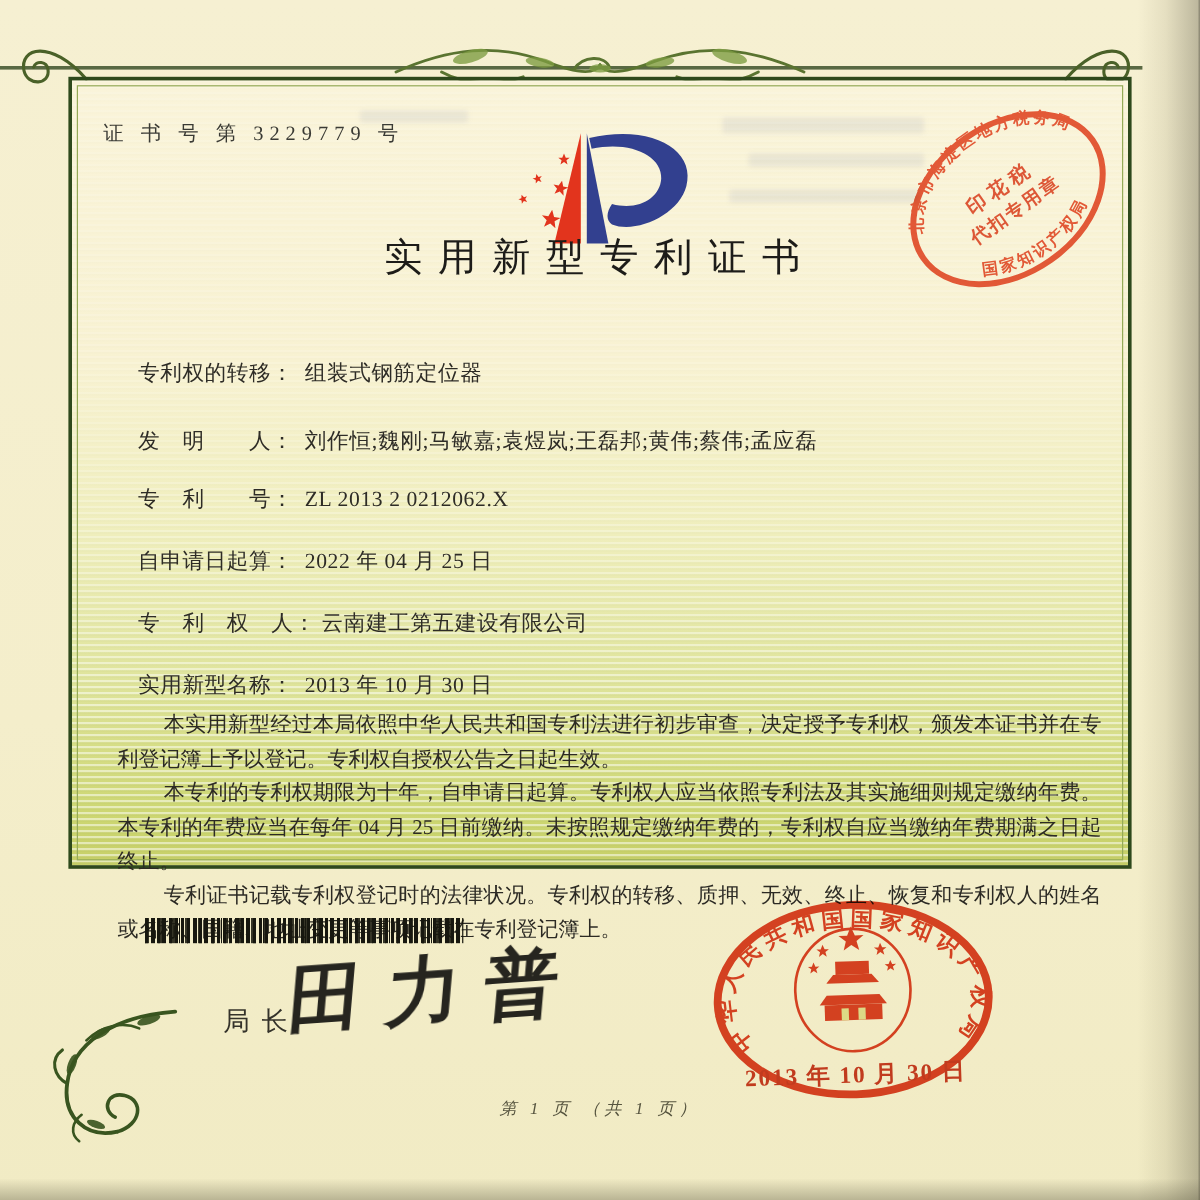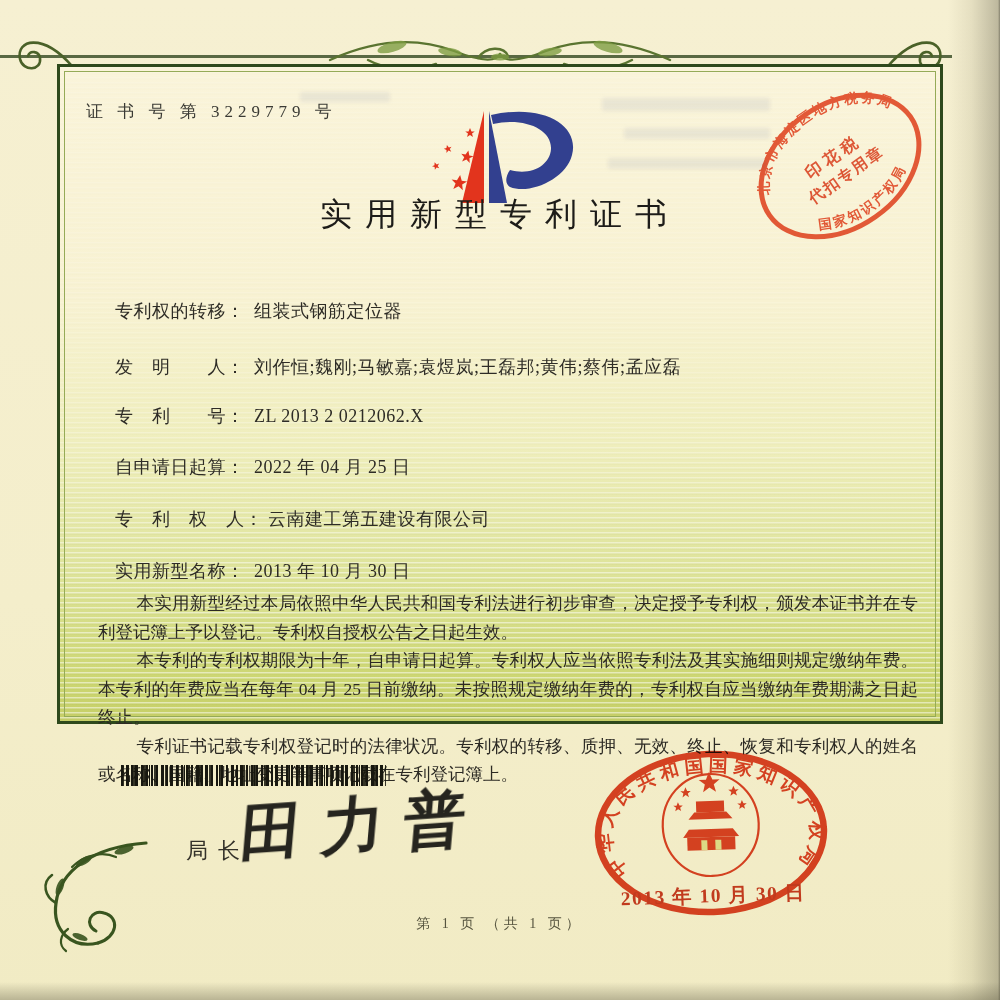"第 1 页 （共 1" .footer { font-style: none -> italic }
